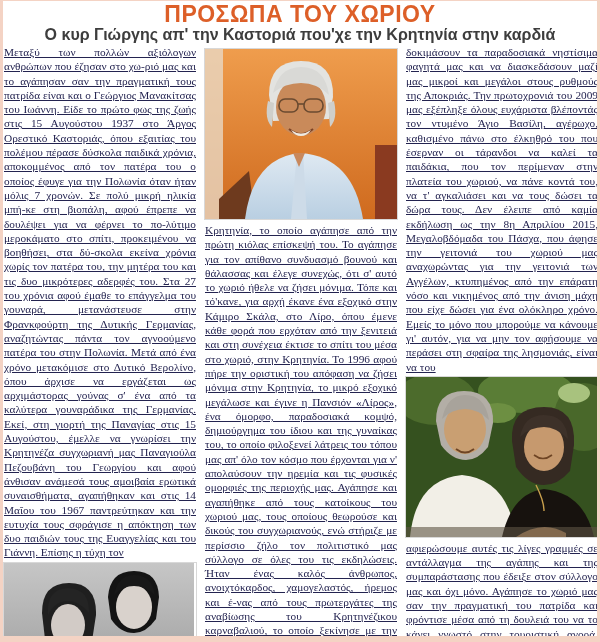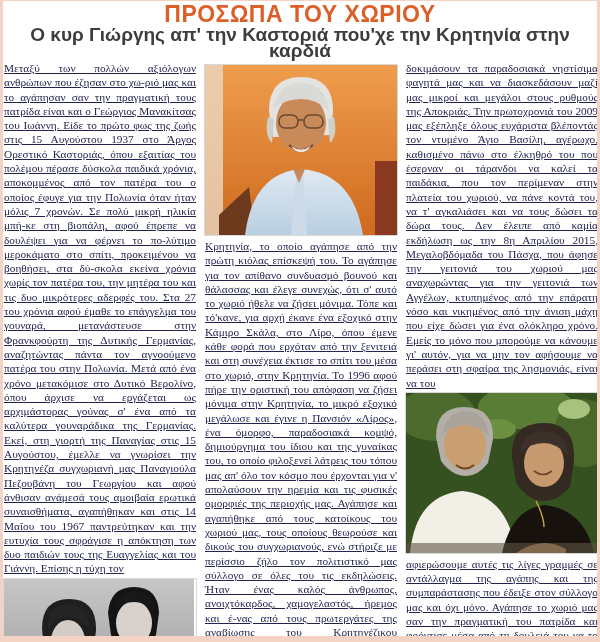"Ο κυρ Γιώργης απ' την" .subtitle { font-size: 19px -> 16px }
